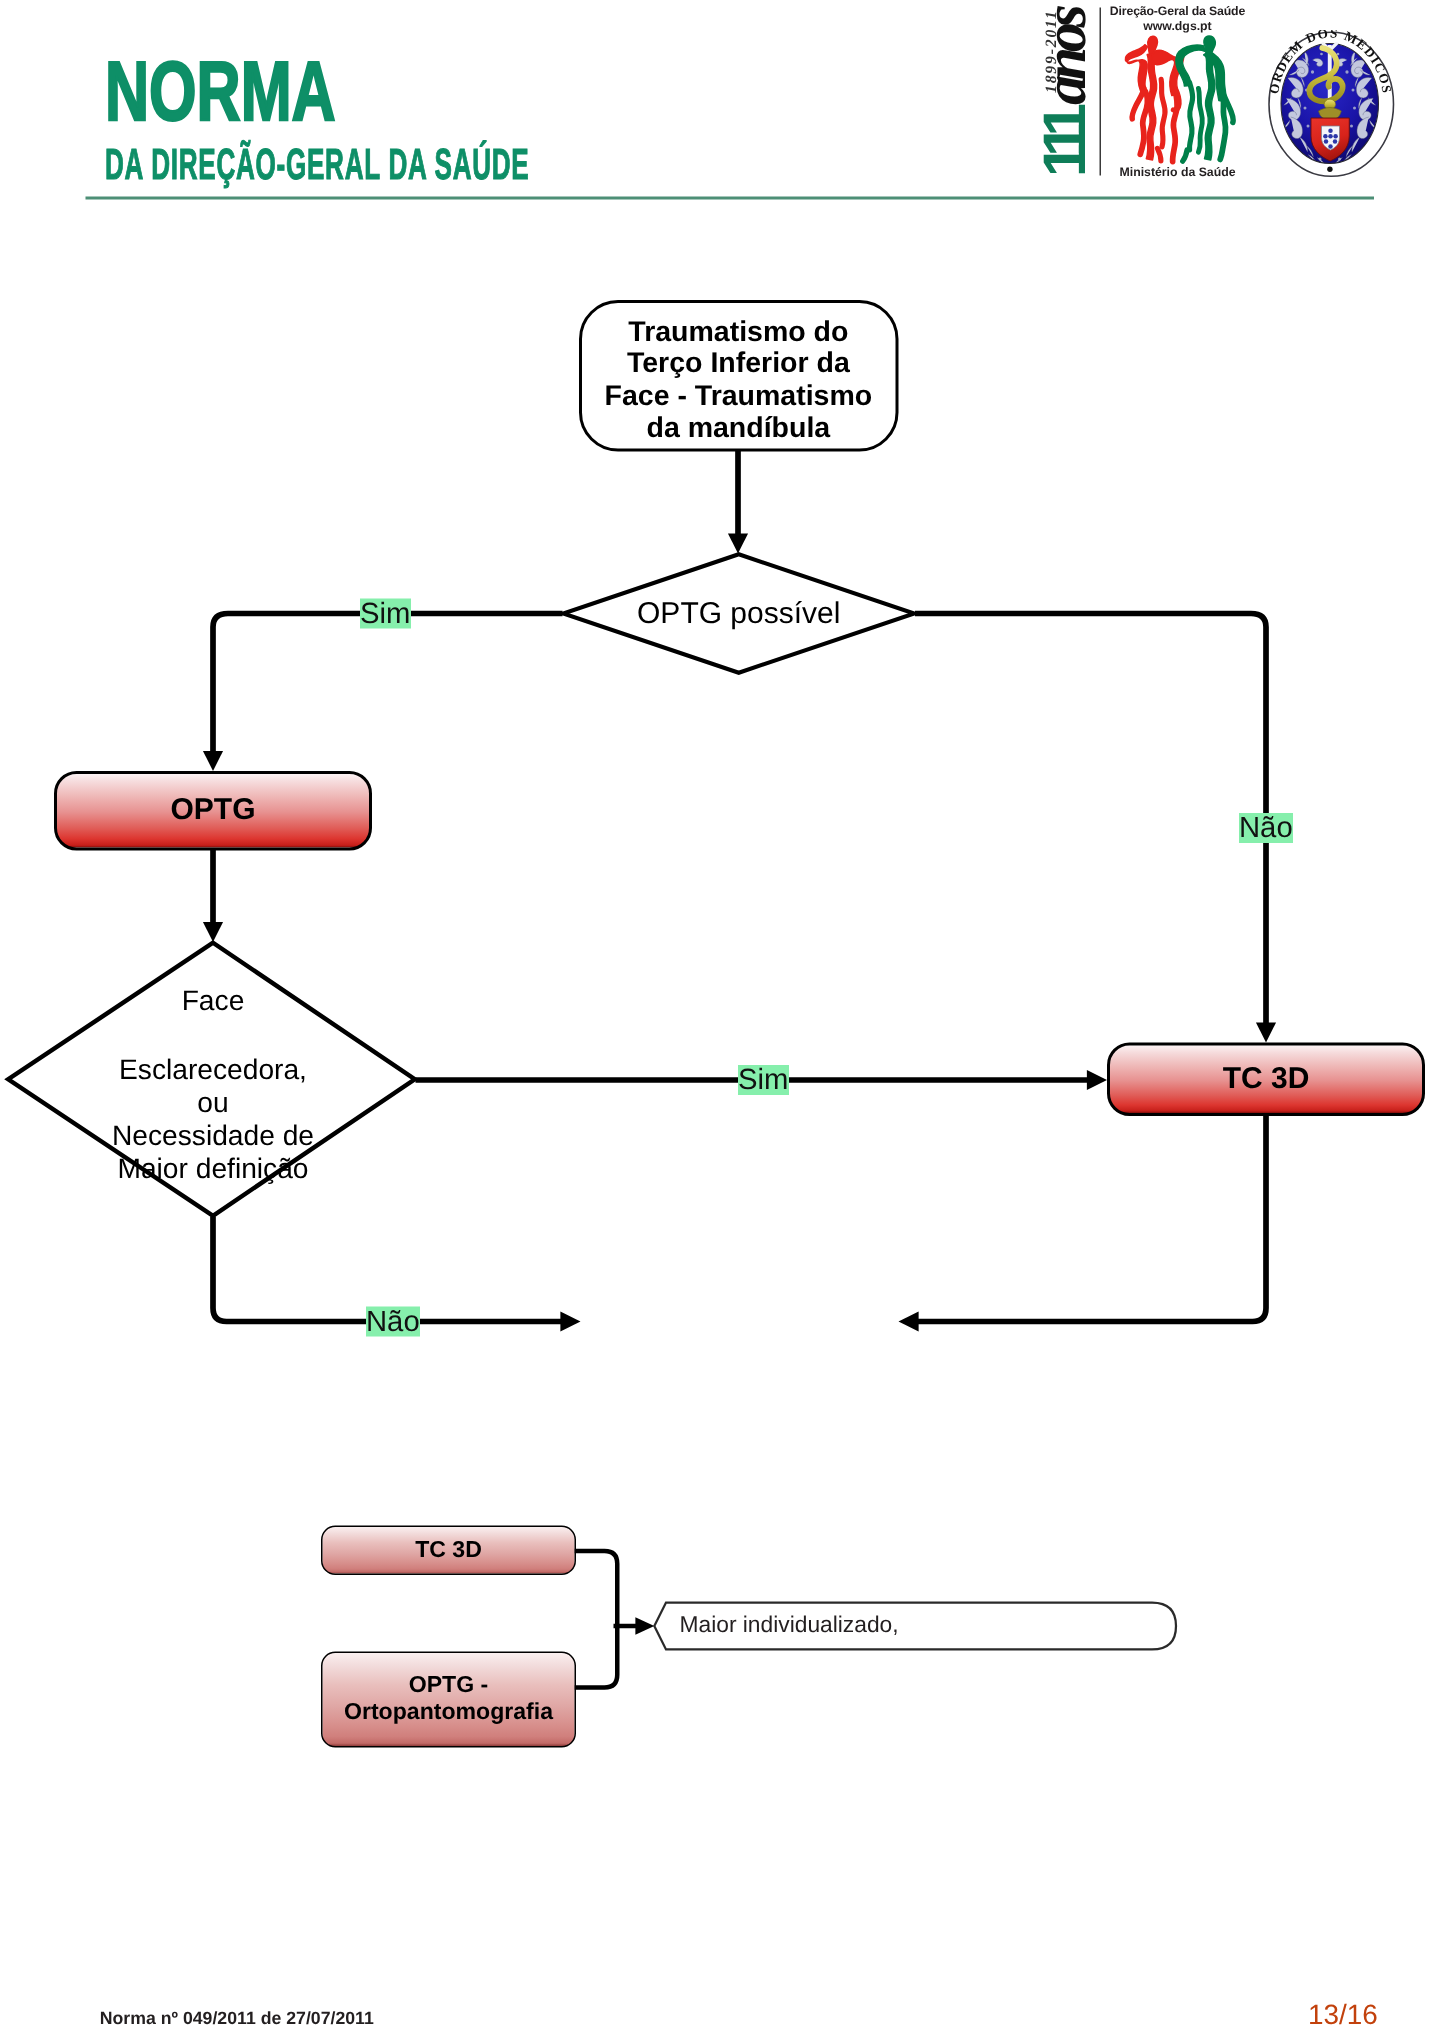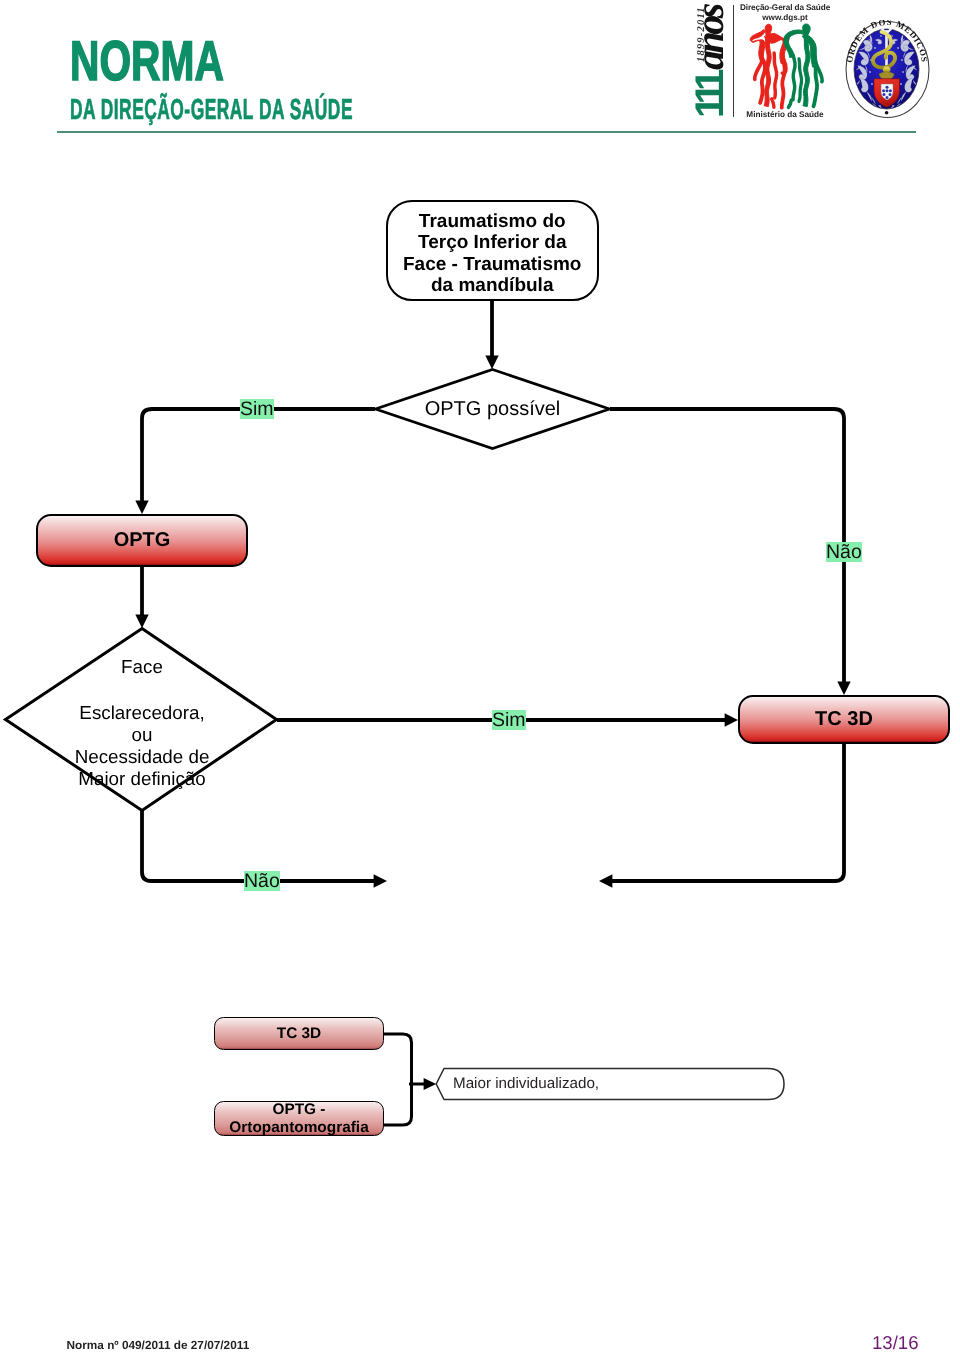"OPTG -" div.node { height: 35px -> 64px }
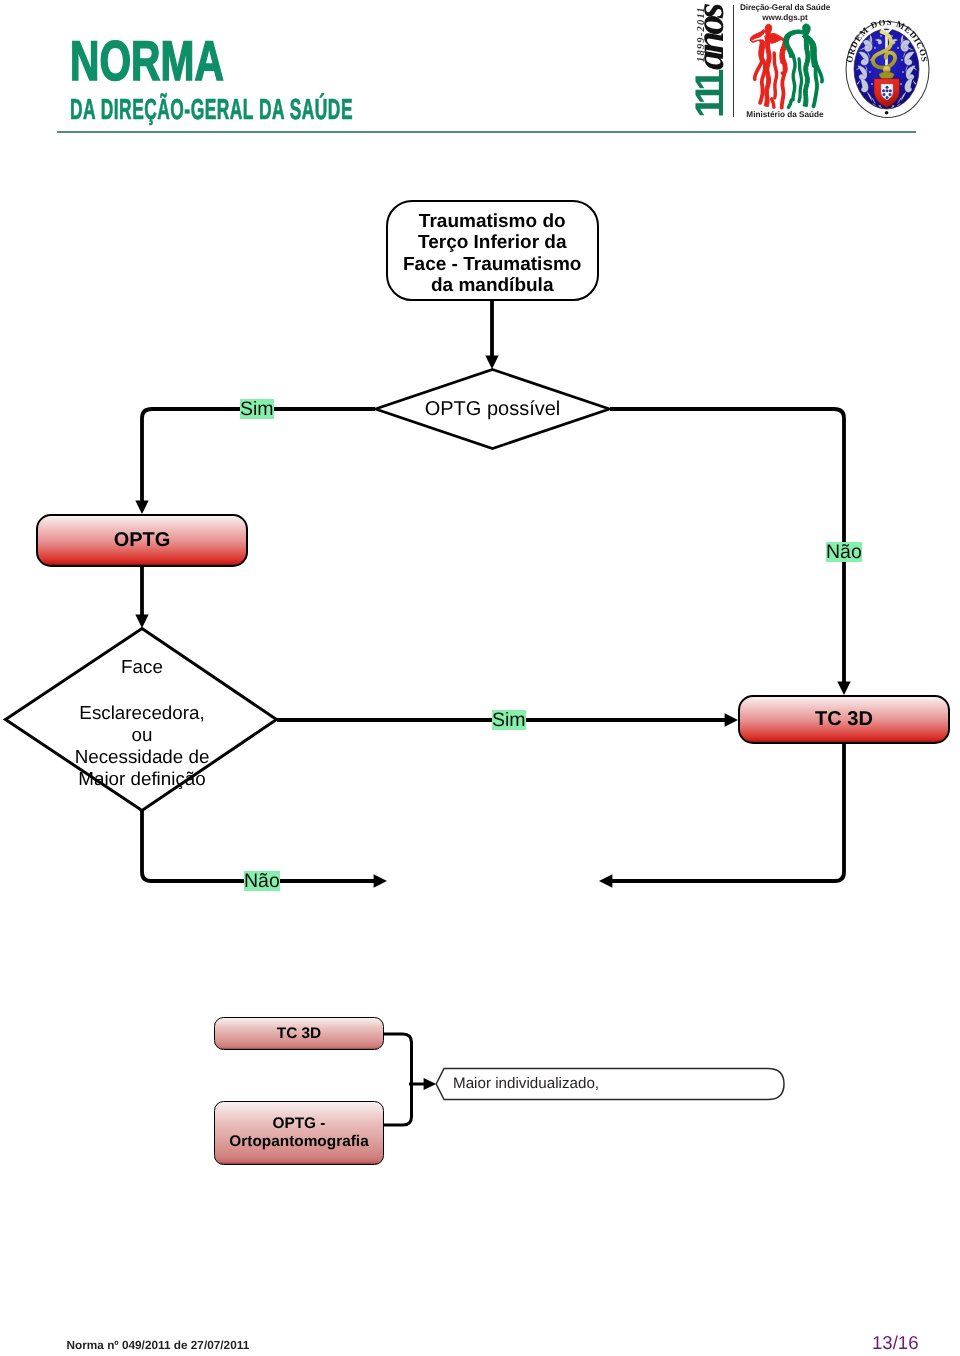"13/16" .foot-r { color: #701a75 -> #c2410c }
